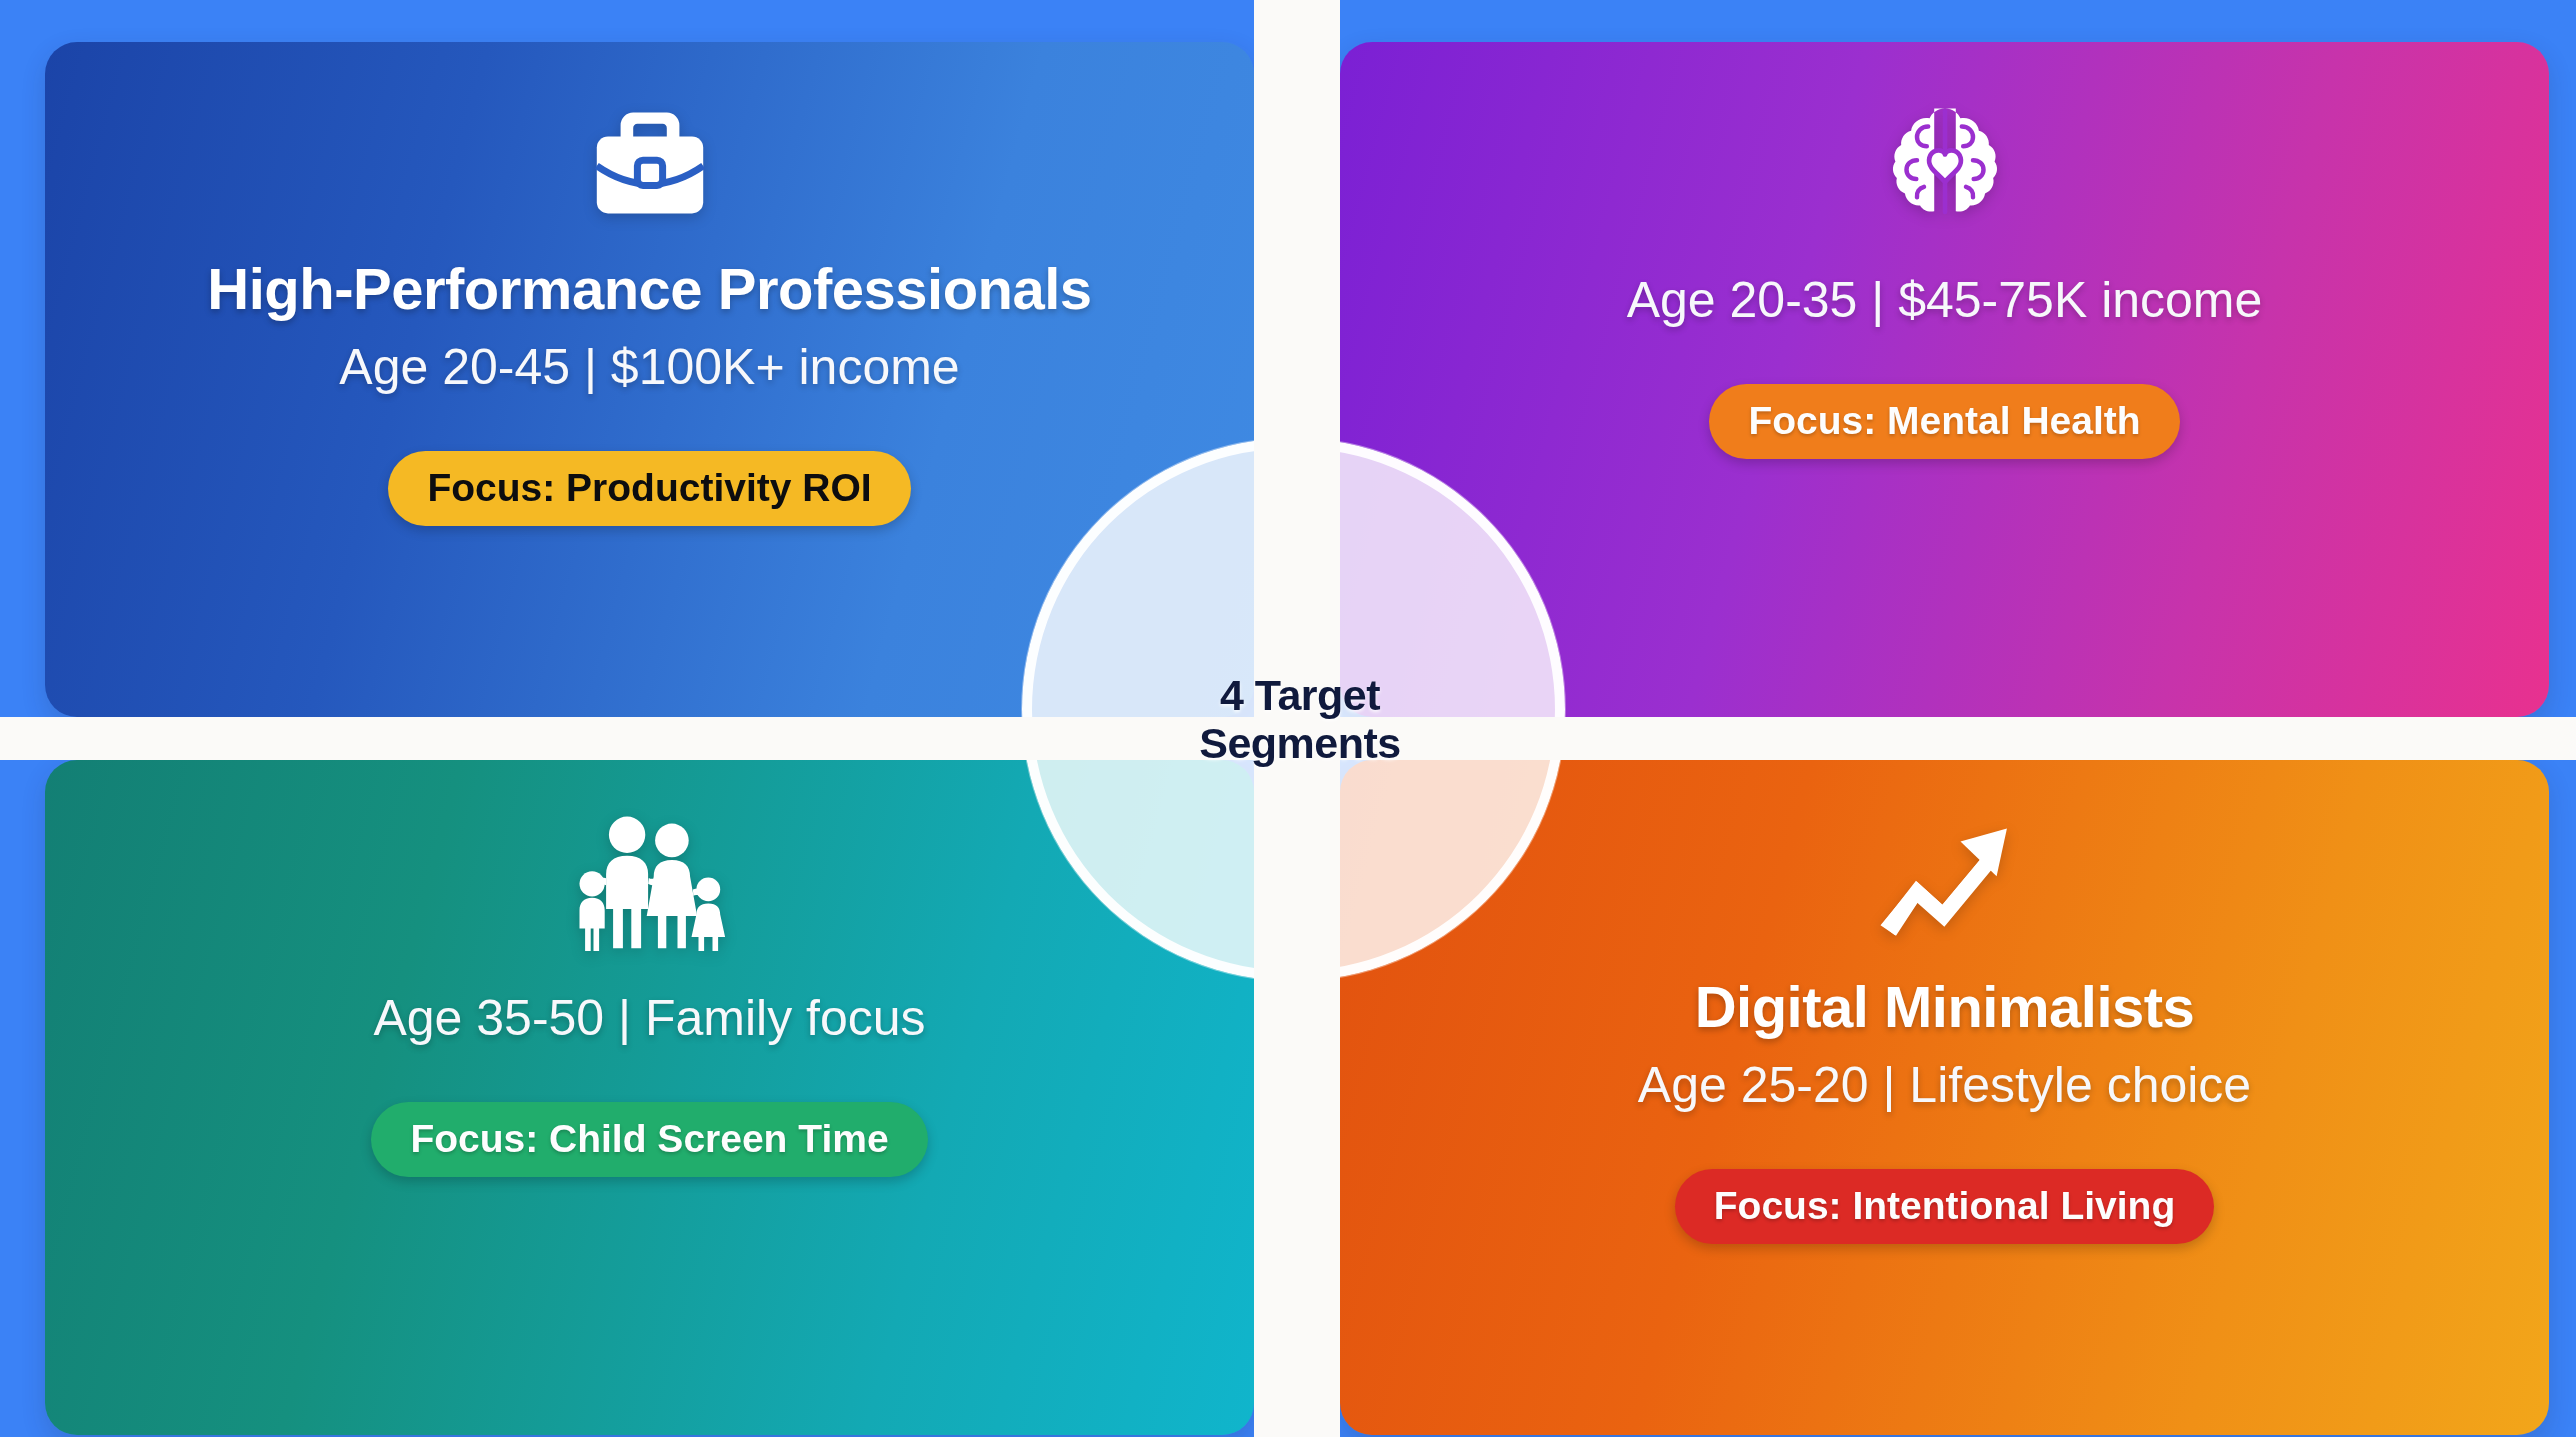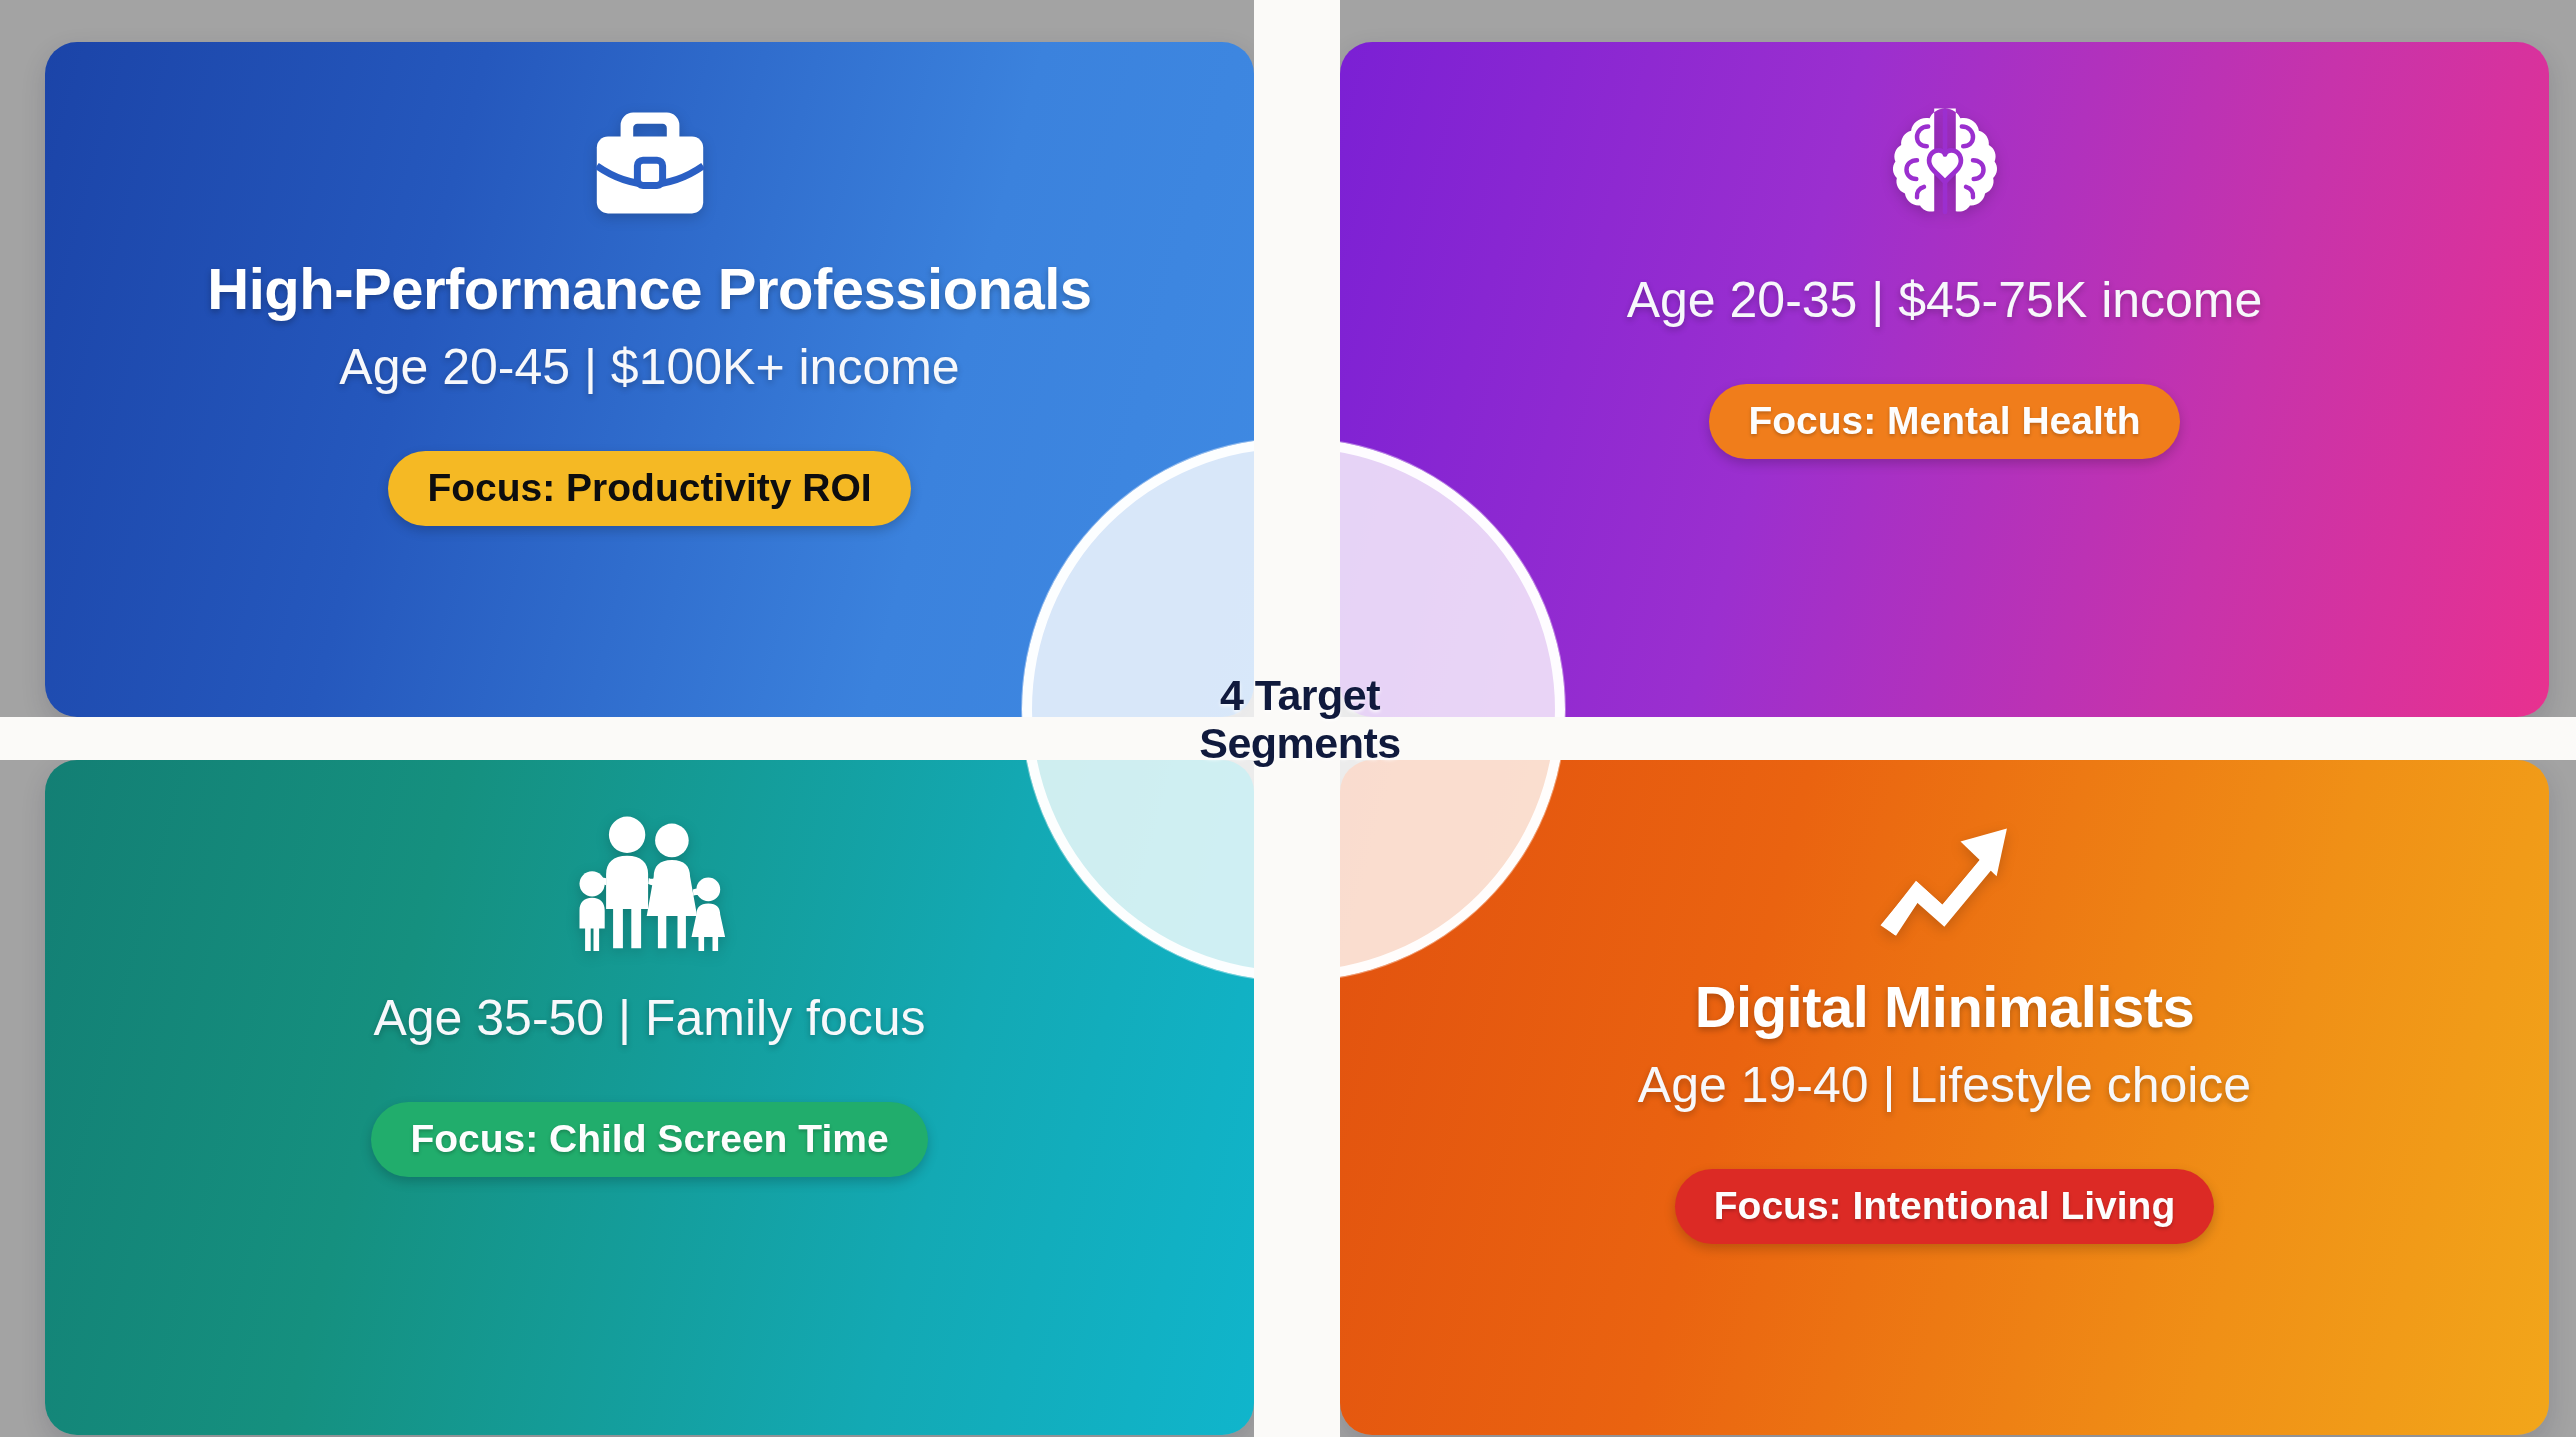"High-Performance Professionals" #infographic { background: #a3a3a3 -> #3b82f6 }
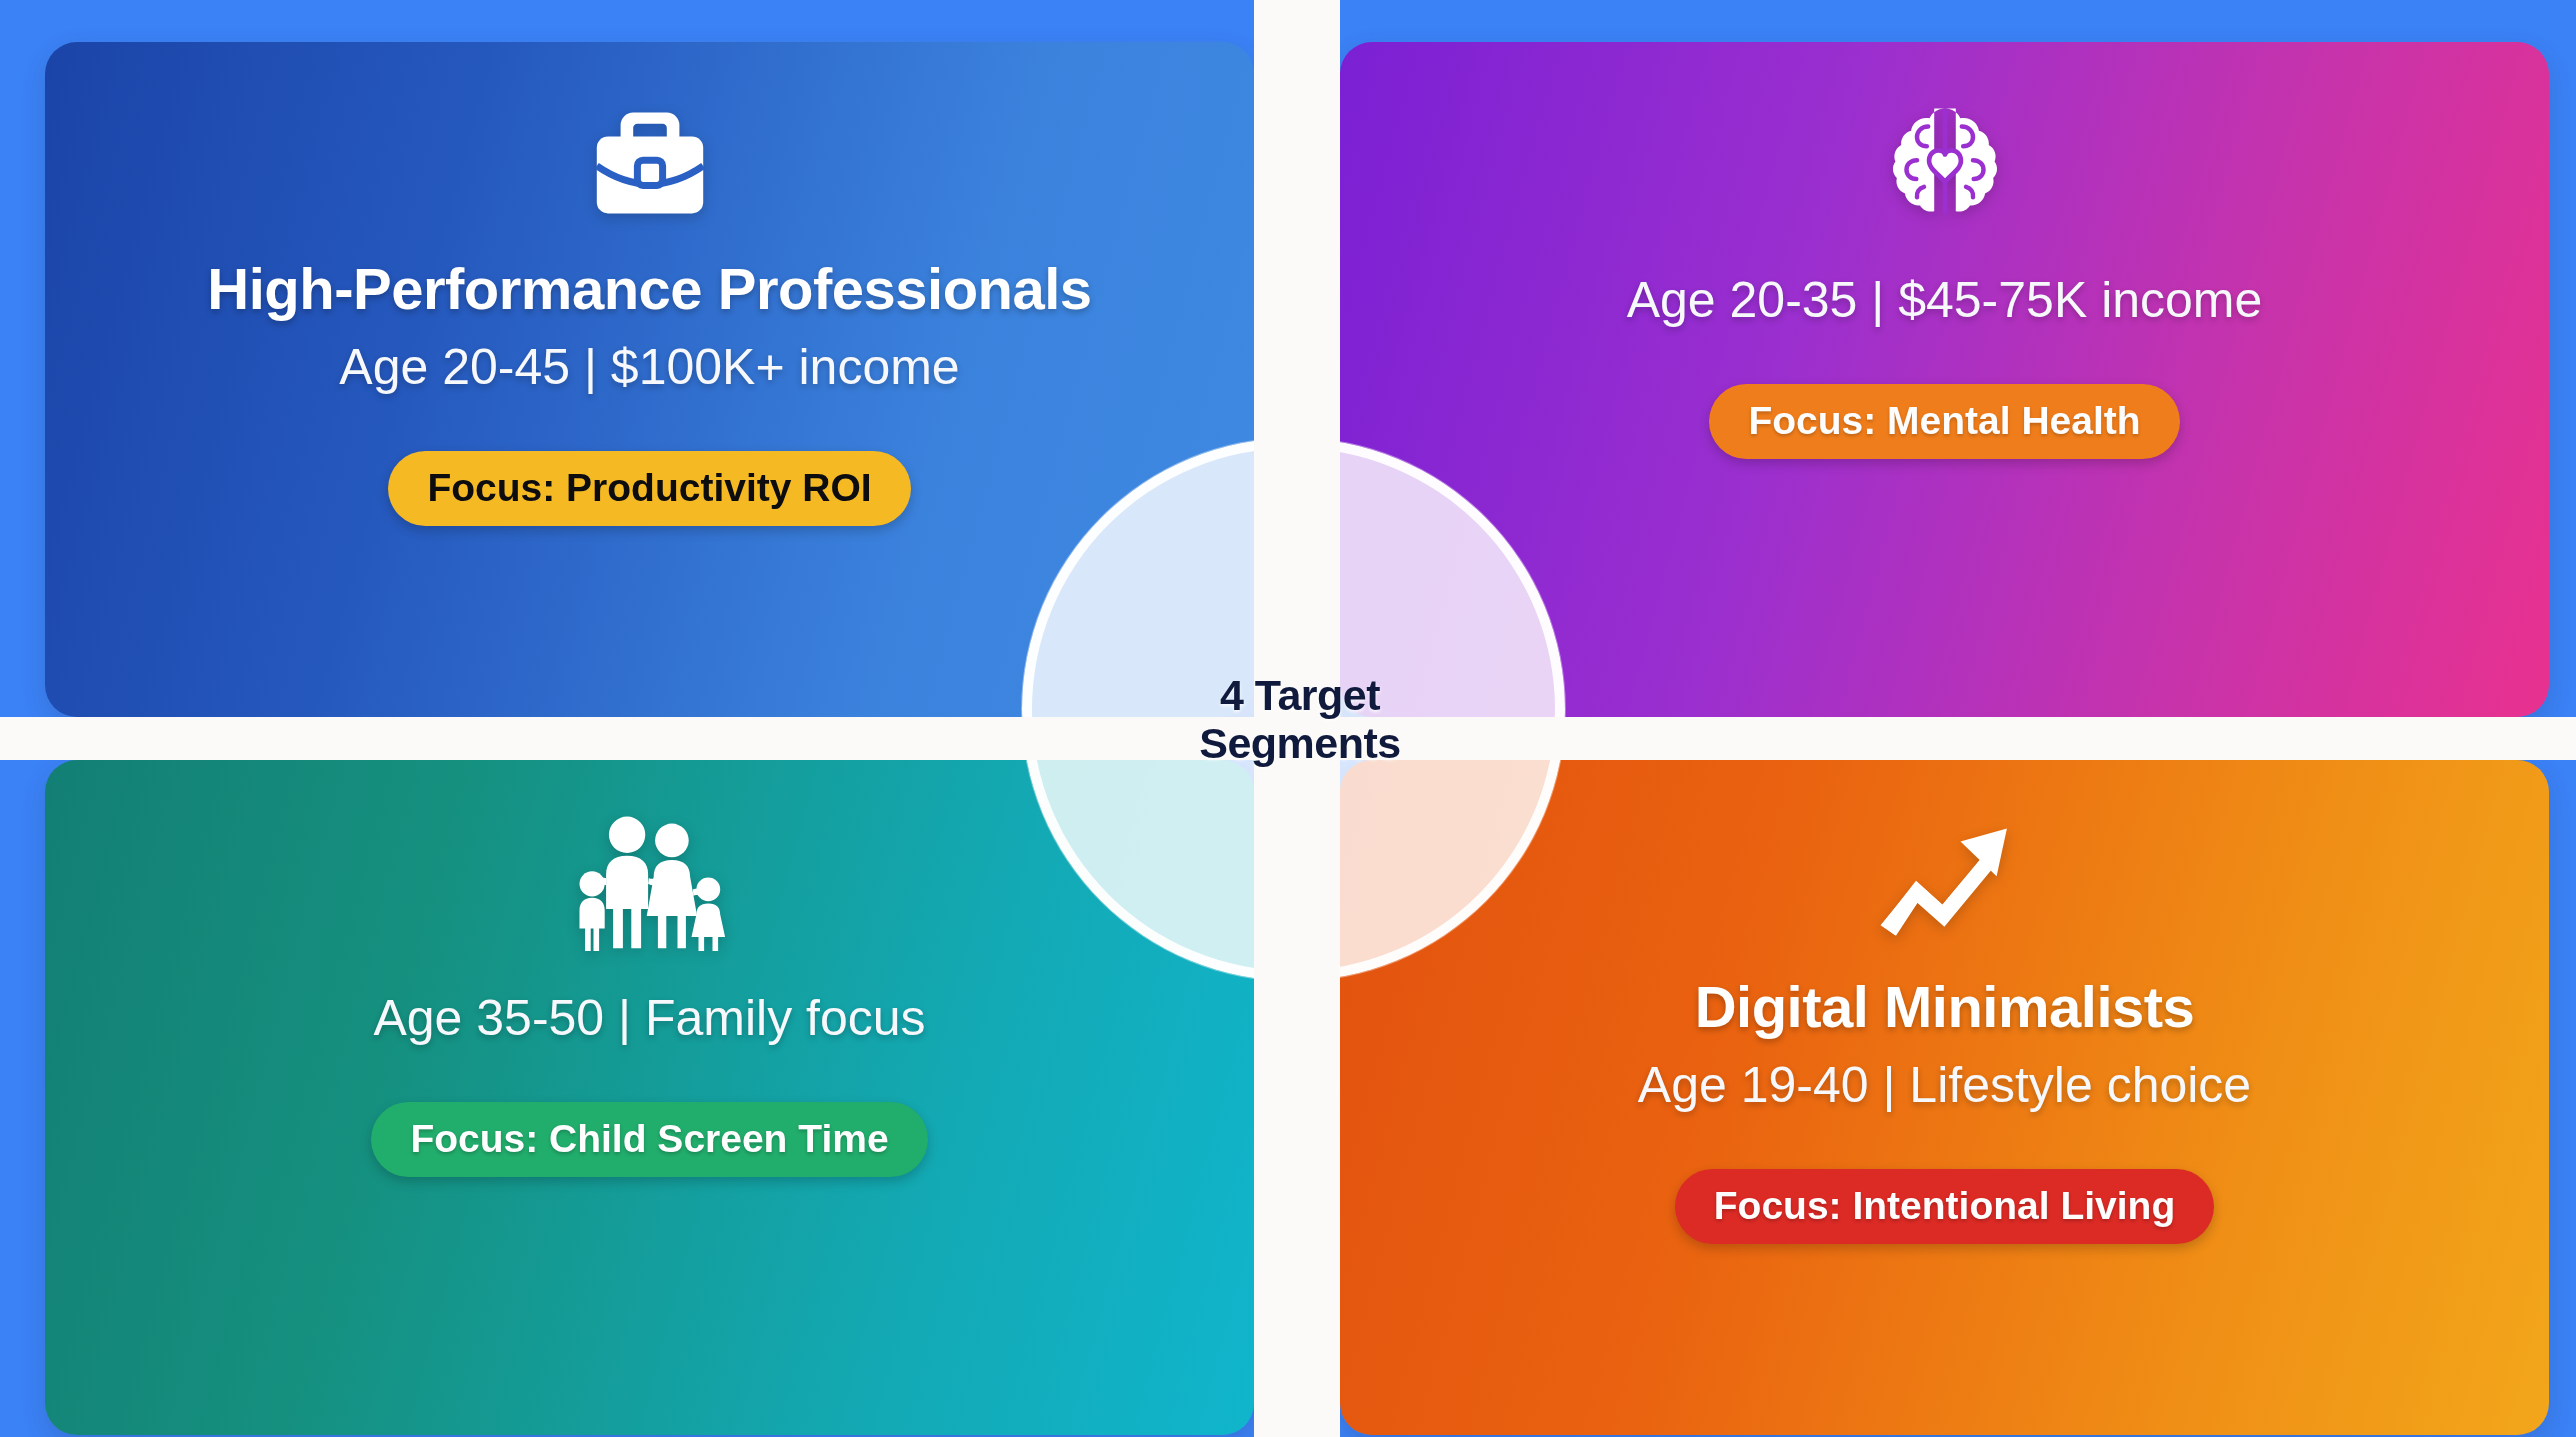"Age 19-40 | Lifestyle choice" div.card-sub { text: 19-40 -> 25-20 }
